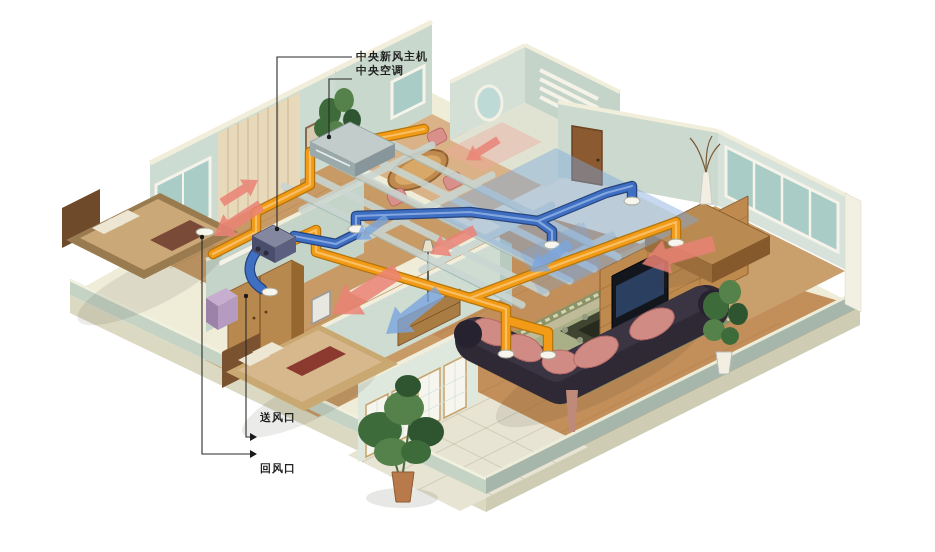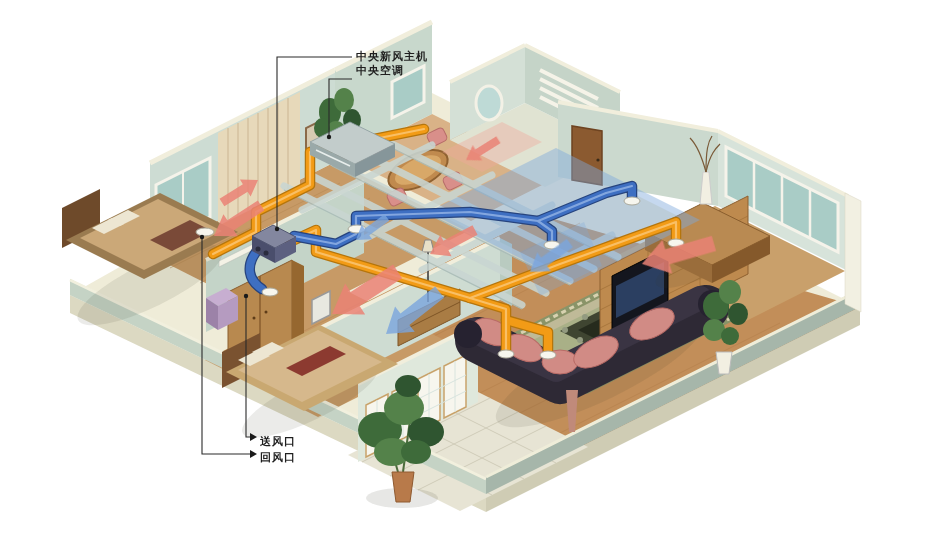"送风口" div.callout { top: 436px -> 412px }
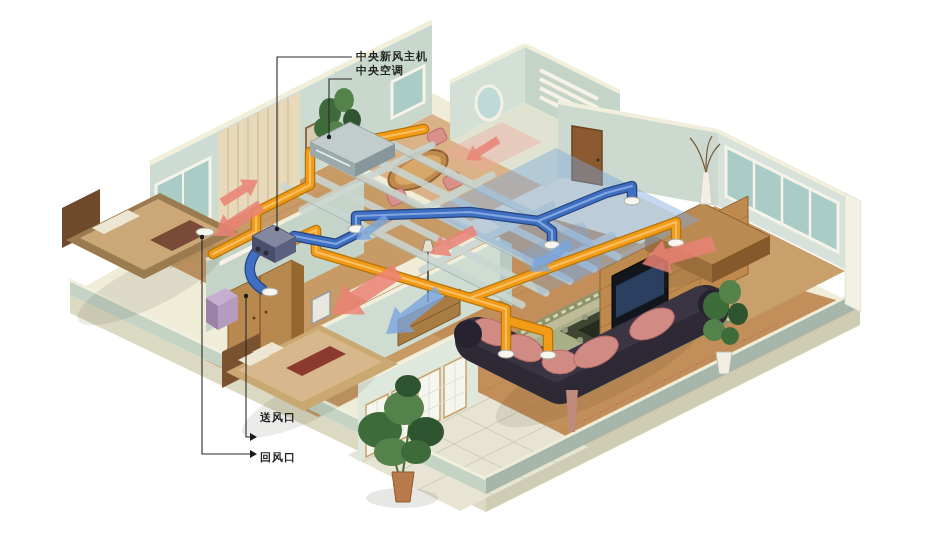"回风口" div.callout { top: 452px -> 463px }
